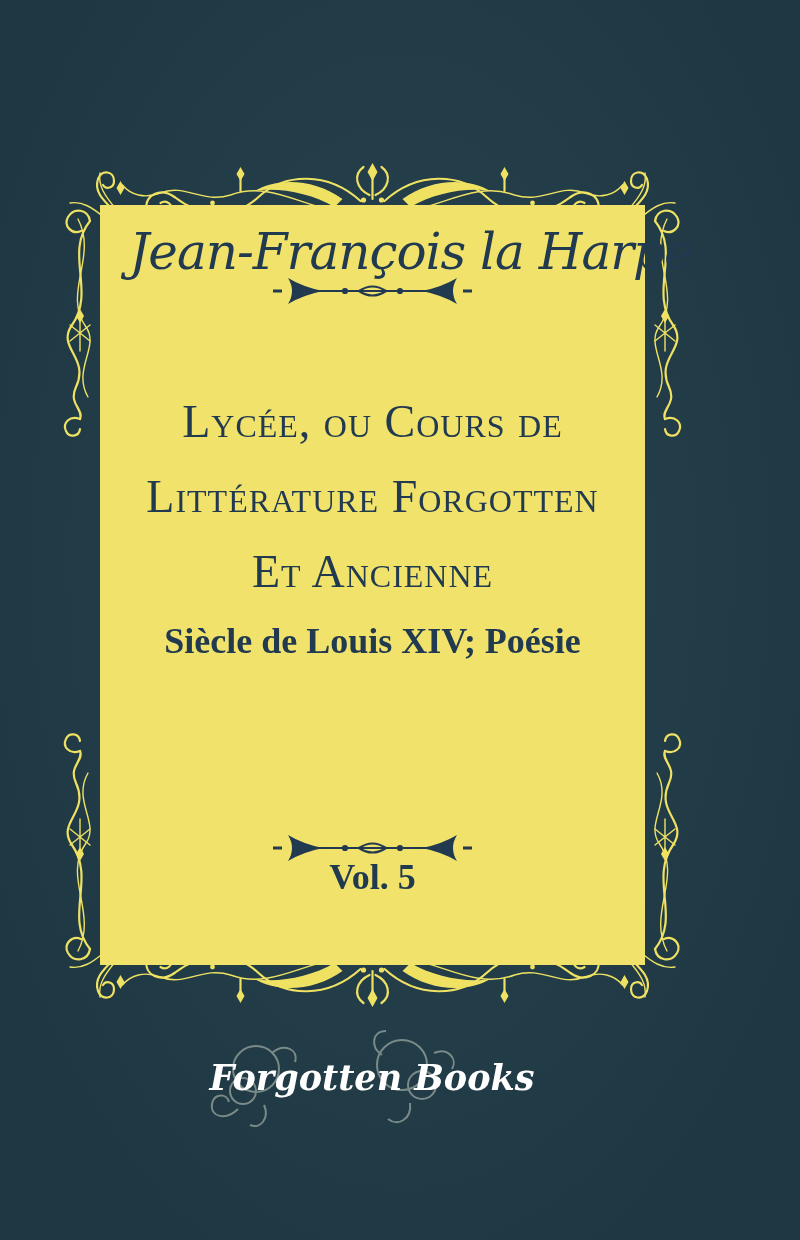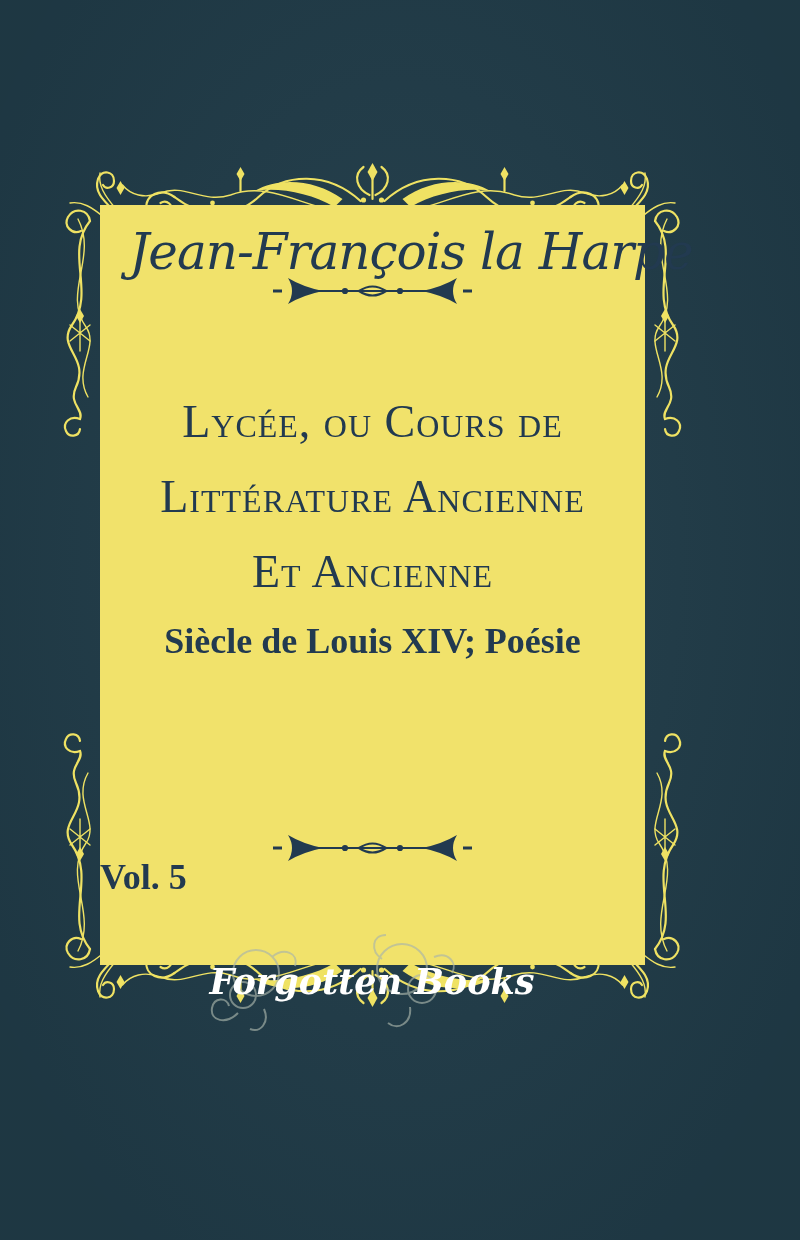"Littérature Ancienne" span.tline { text: Ancienne -> Forgotten }
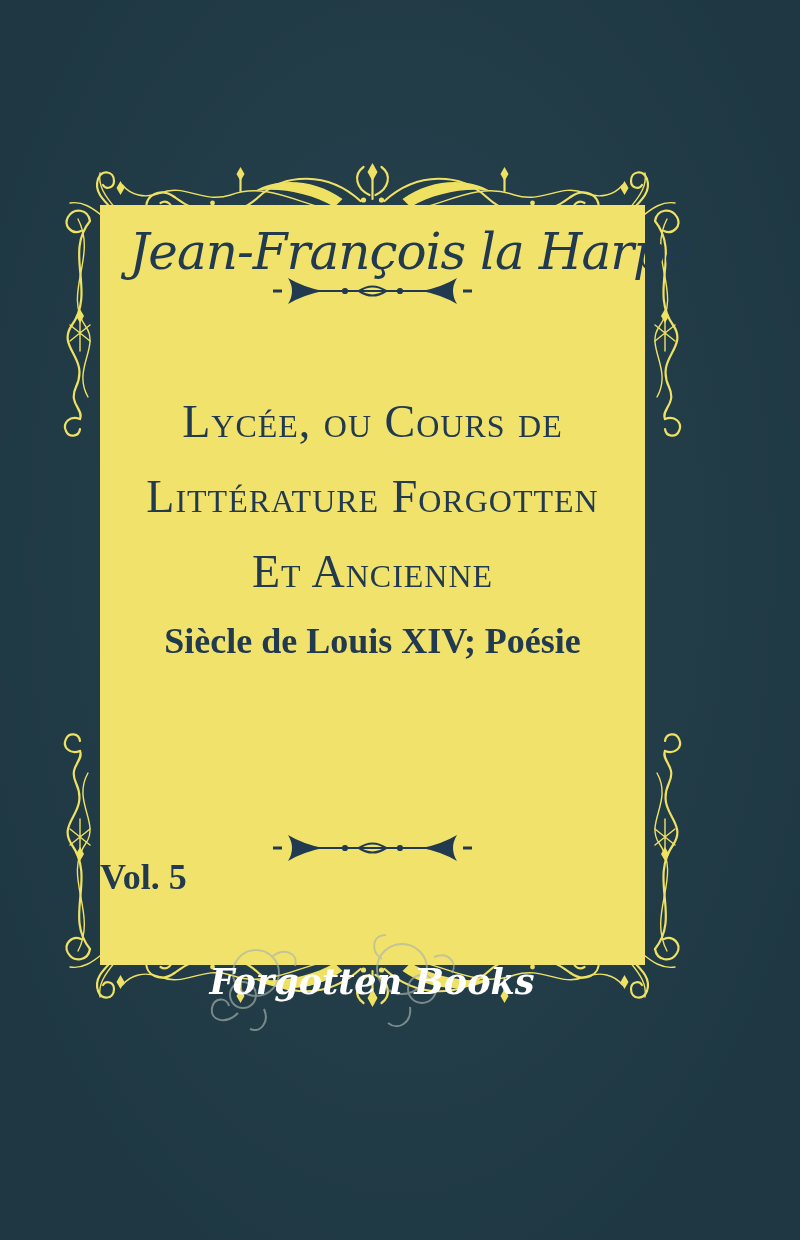"Vol. 5" .volume { text-align: none -> center }
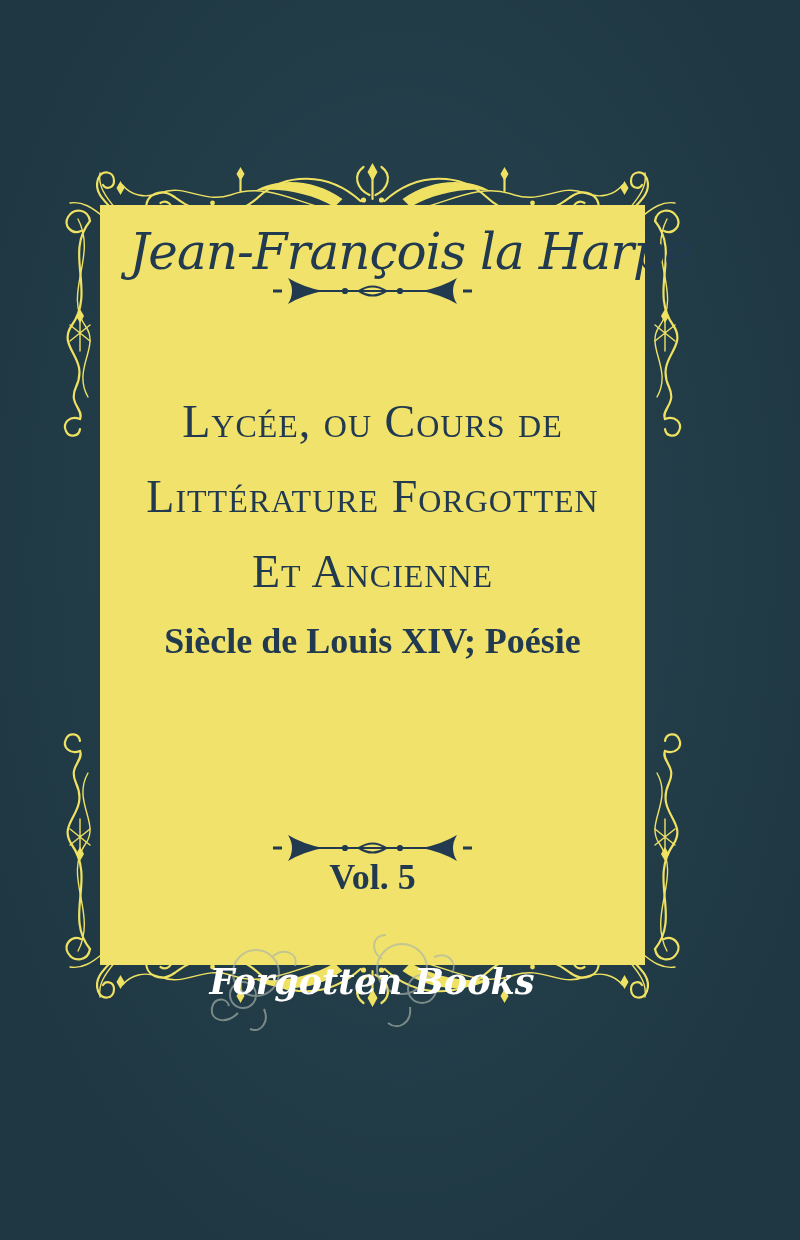"Forgotten Books" .logo { top: 920px -> 1016px }
